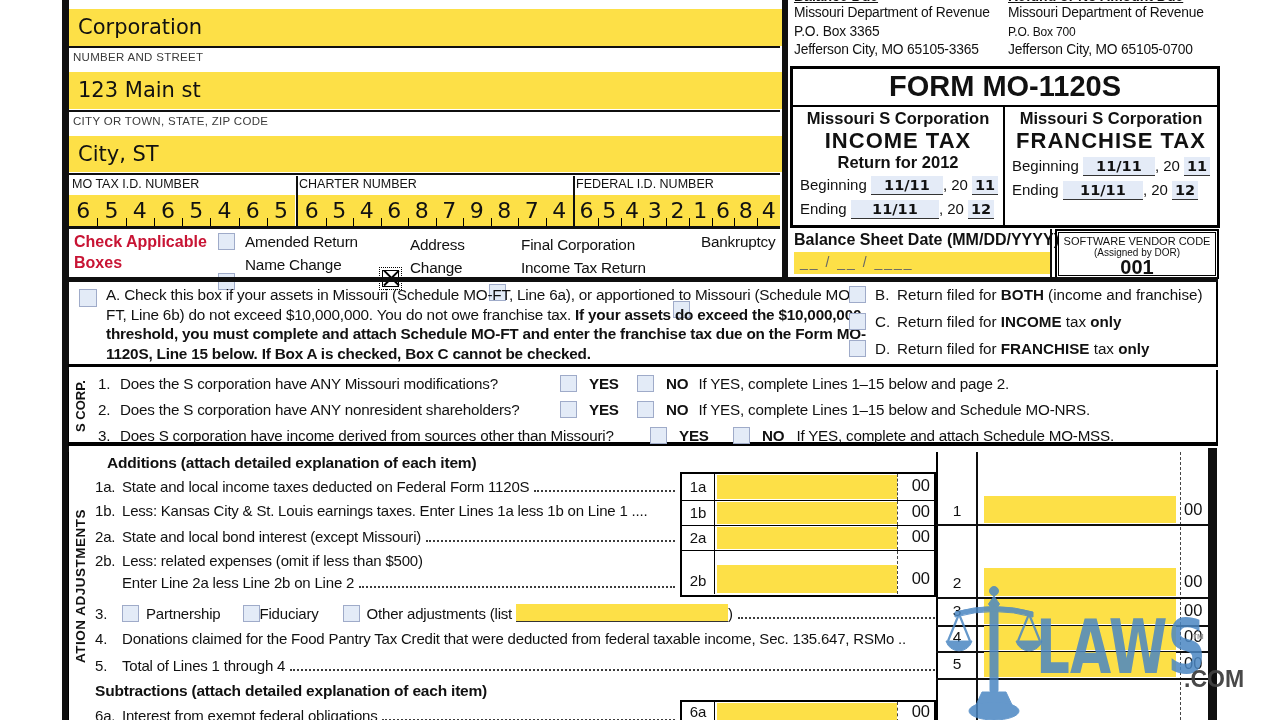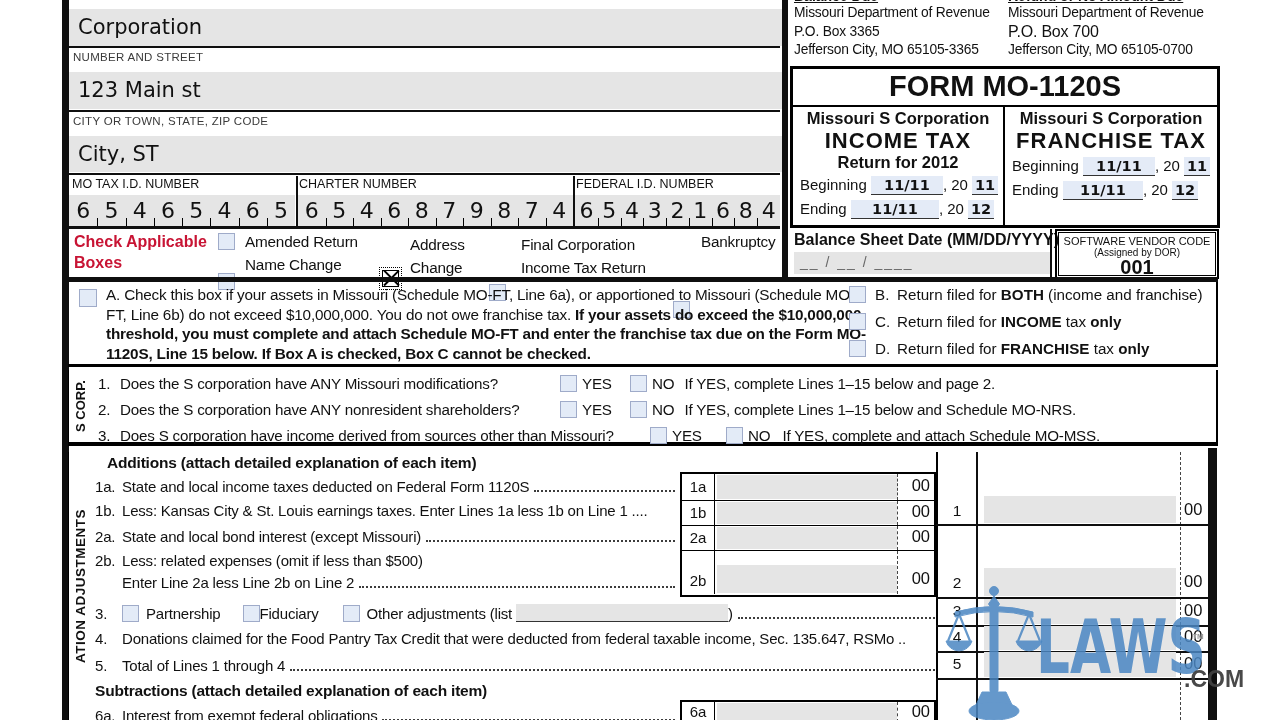"Corporation" .blue { background: #e5e5e5 -> #fde047 }
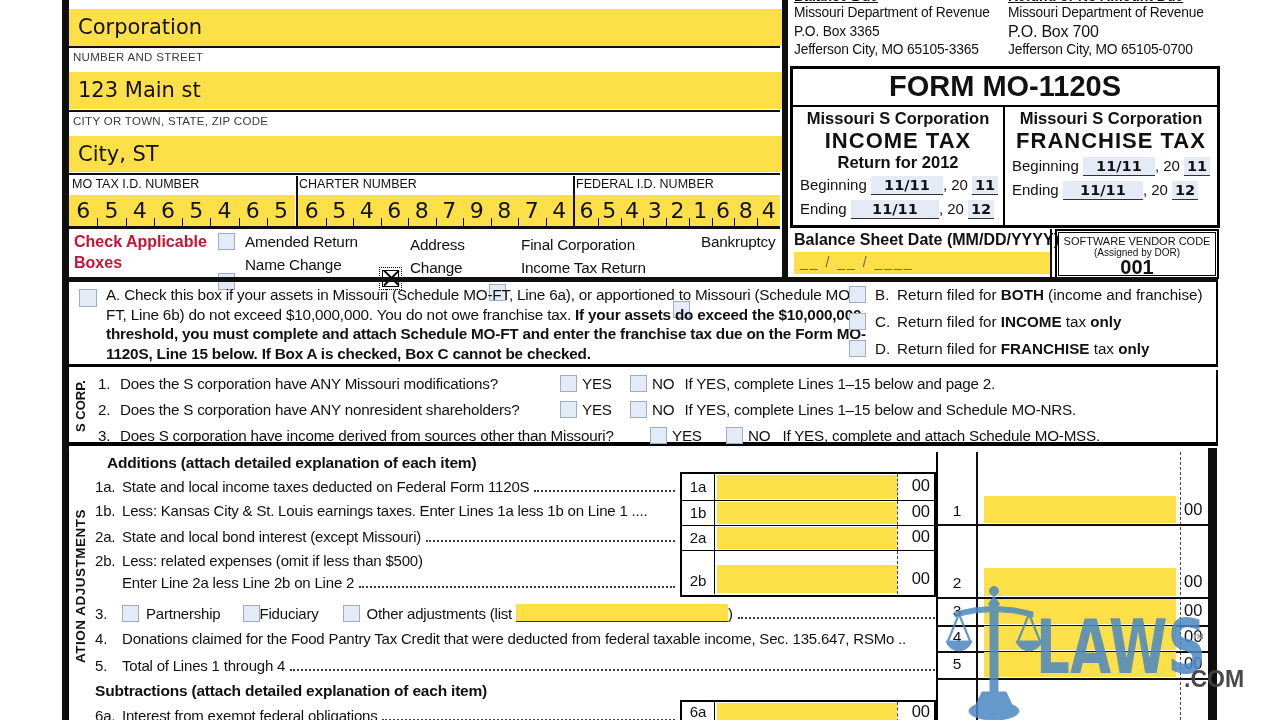"P.O. Box 700" div.cond { font-size: 16px -> 12px }
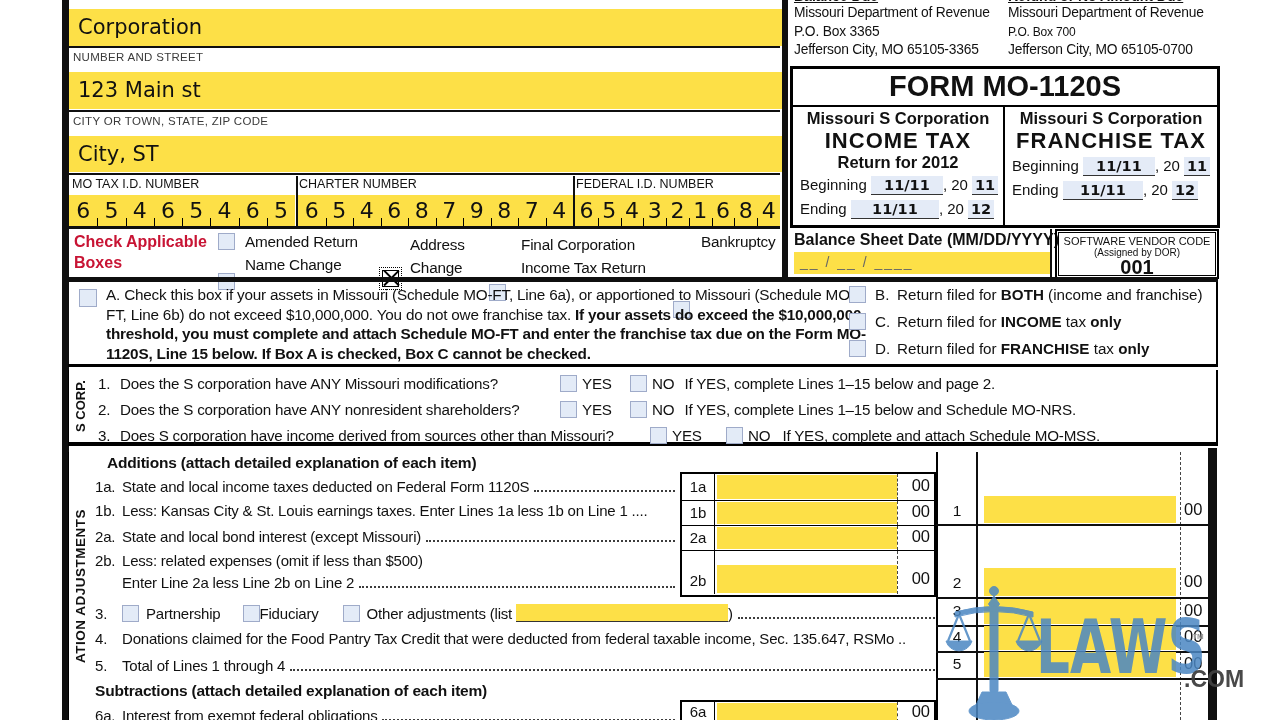"YES" .ylab { font-weight: none -> bold; margin-left: 5px -> 12px }
